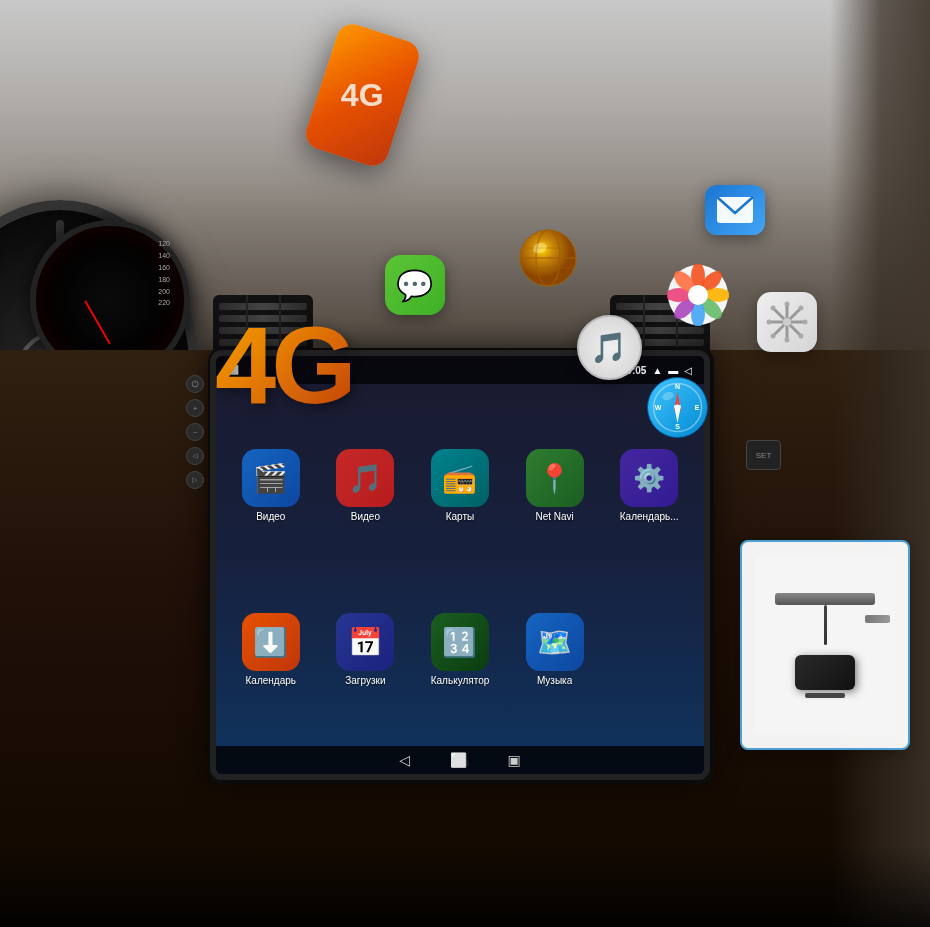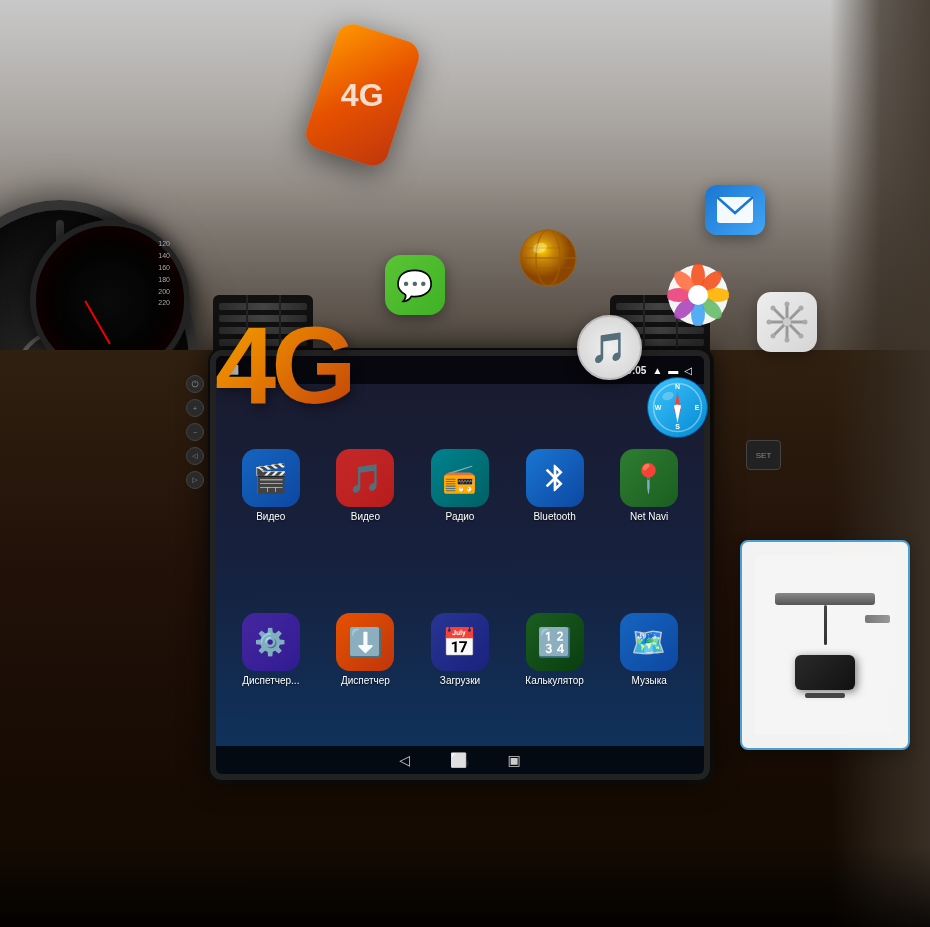"Радио" span.app-label { text: Радио -> Карты }
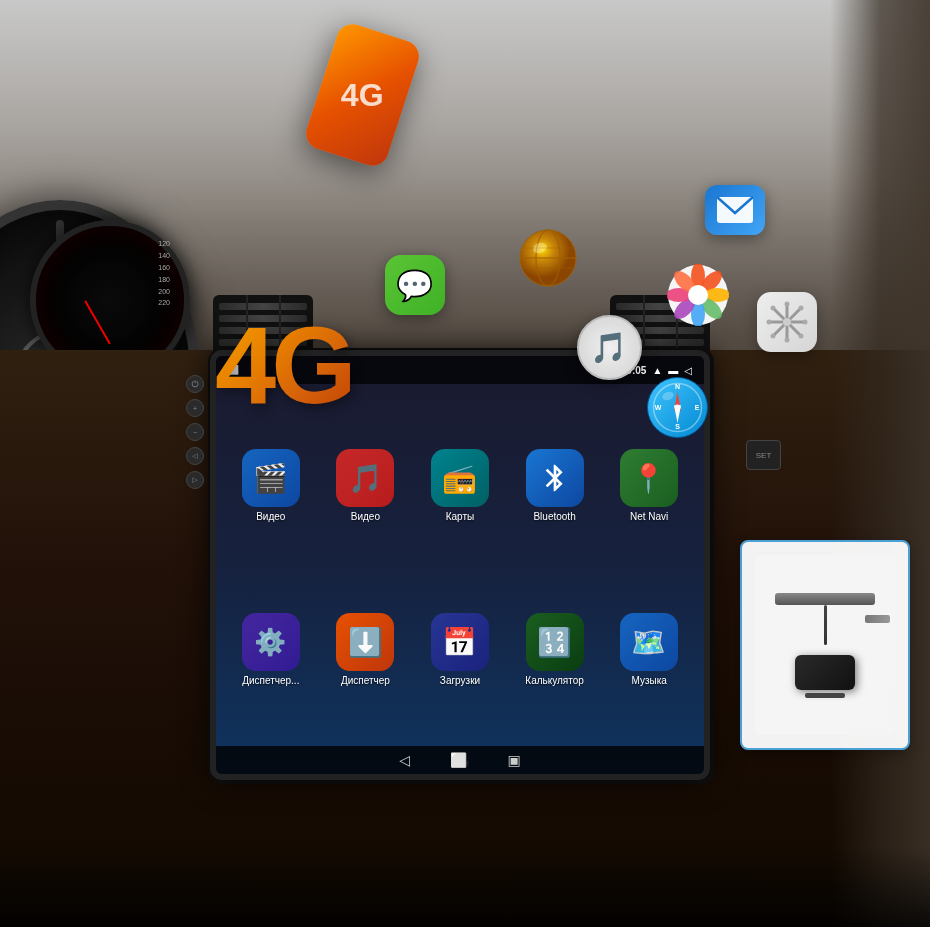"Bluetooth" div.app-item { html: <div> <div> <svg> <path></path> </svg> </div> <span>Bluetooth</span> </div> -> none }
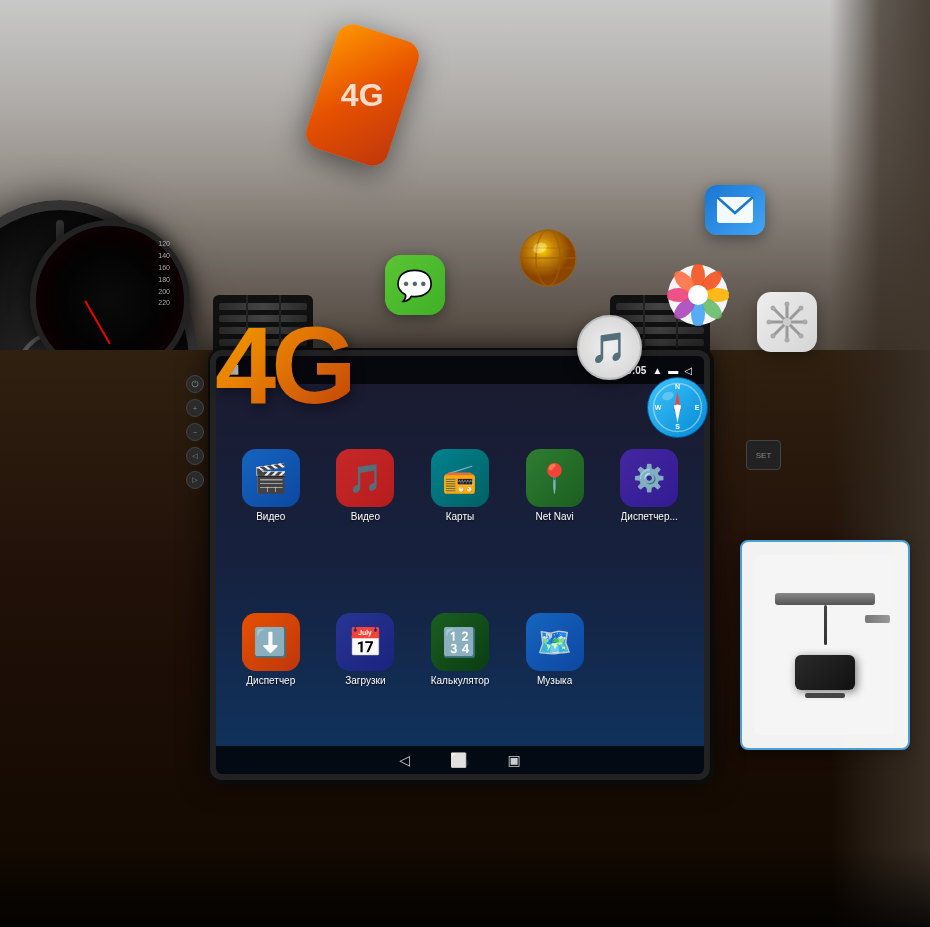"Диспетчер..." span.app-label { text: Диспетчер -> Календарь }
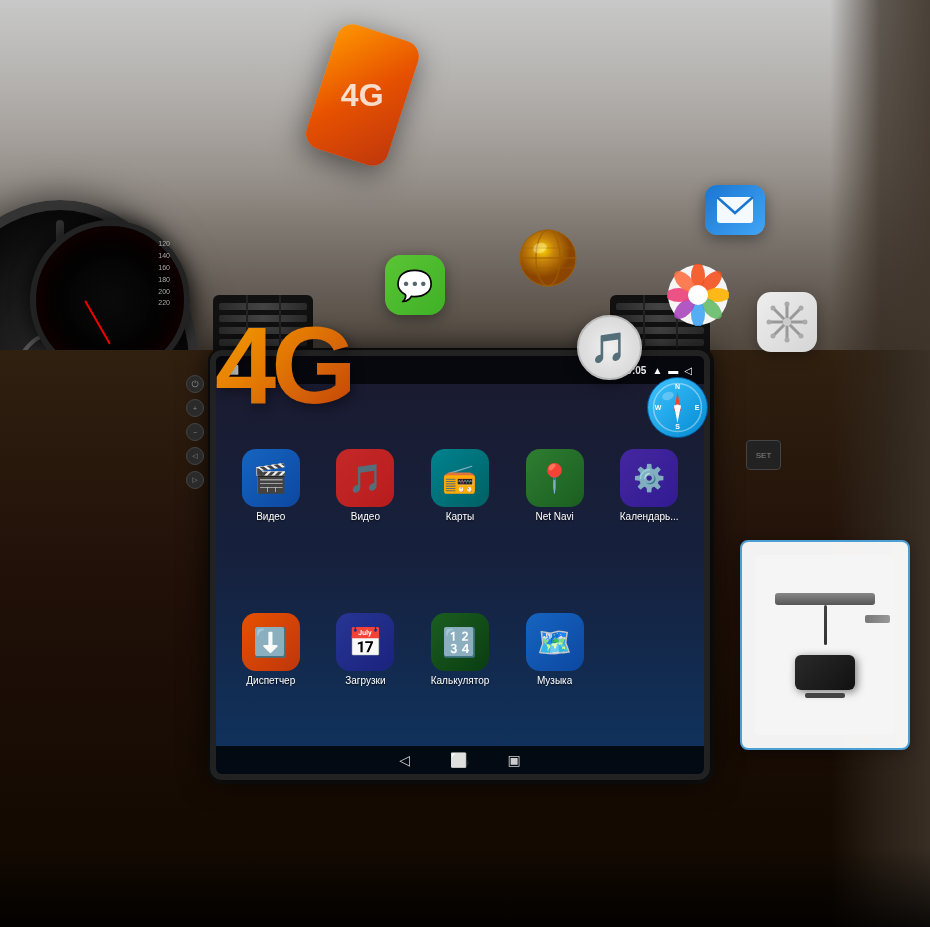"Диспетчер" span.app-label { text: Диспетчер -> Календарь }
